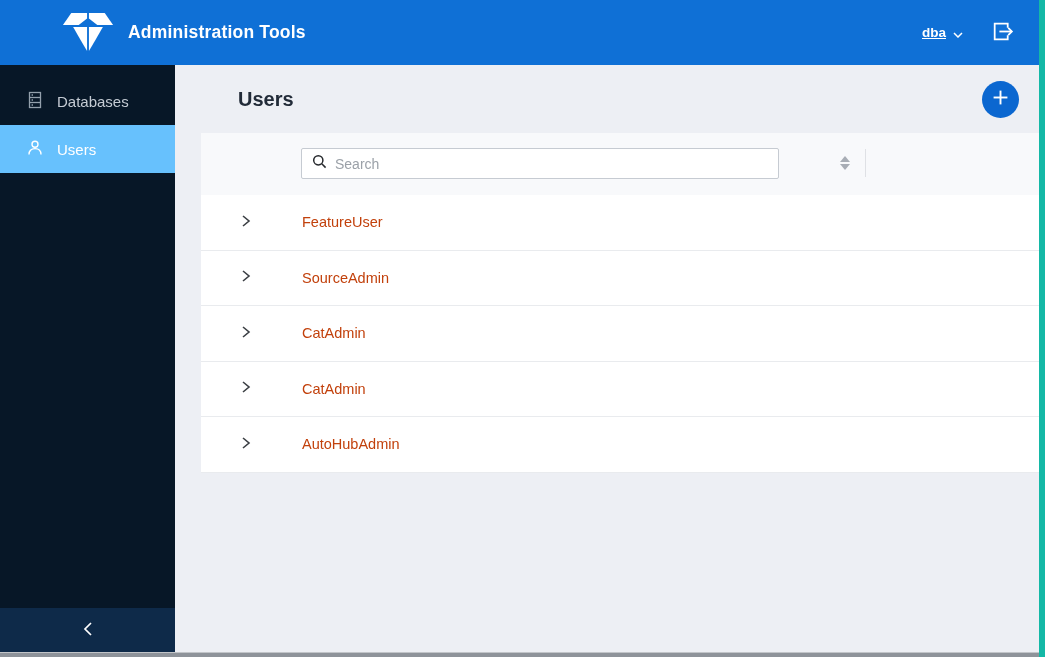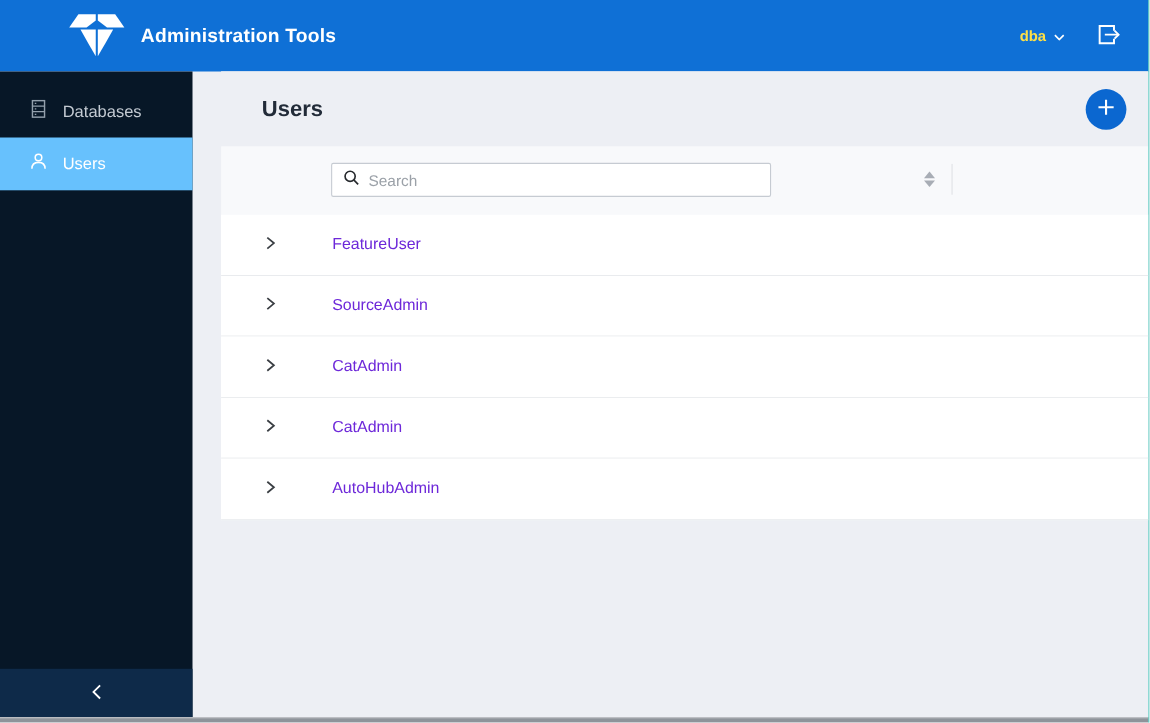"Administration Tools" .app { border-right: 1px solid #14b8a6 -> 6px solid #14b8a6 }
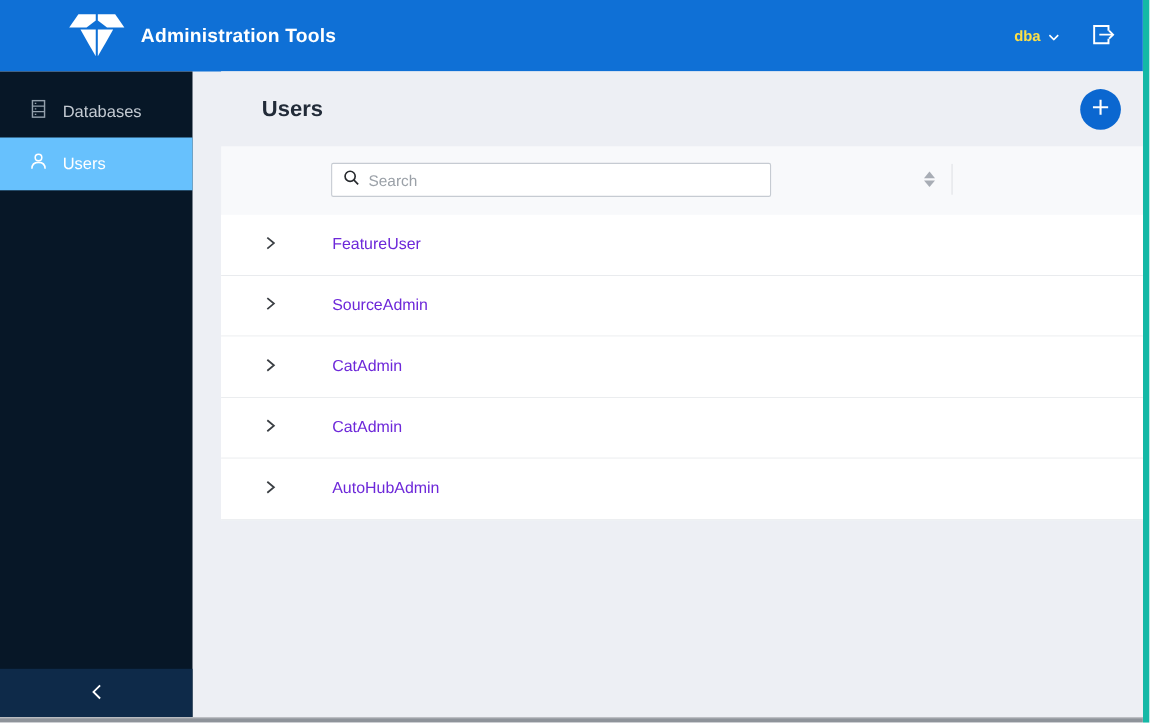"dba" .user-menu-label { color: #fde047 -> #ffffff; text-decoration: none -> underline }
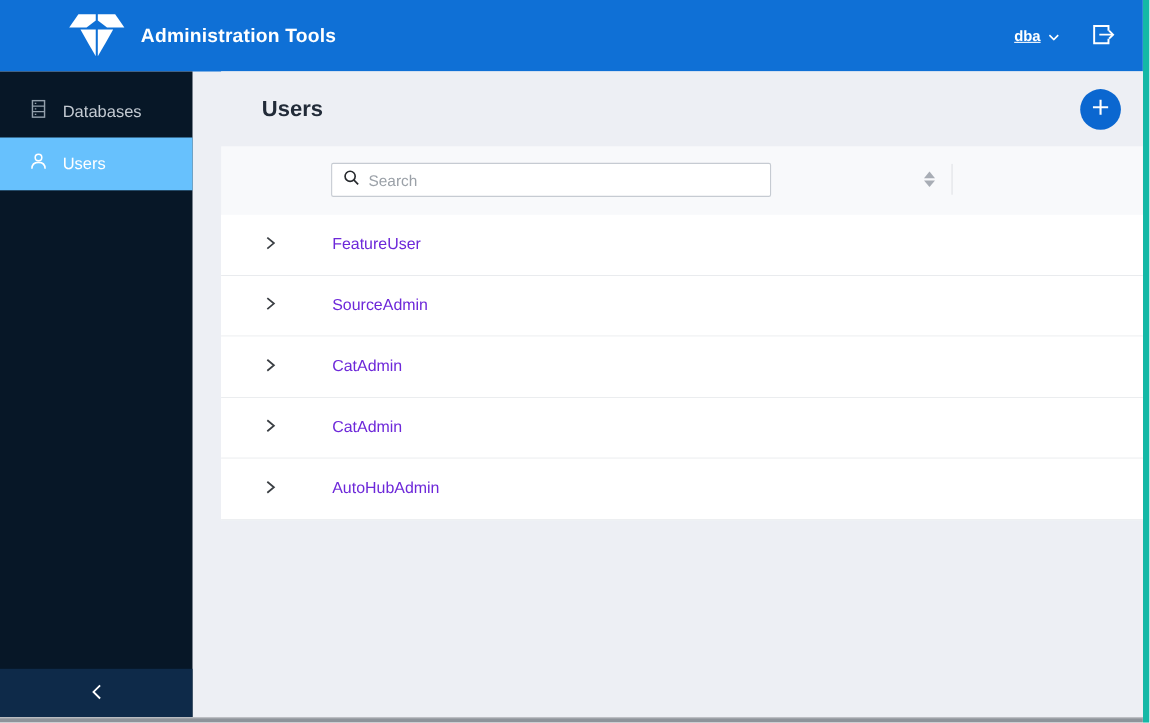"Search" .search-box { width: 400px -> 478px }
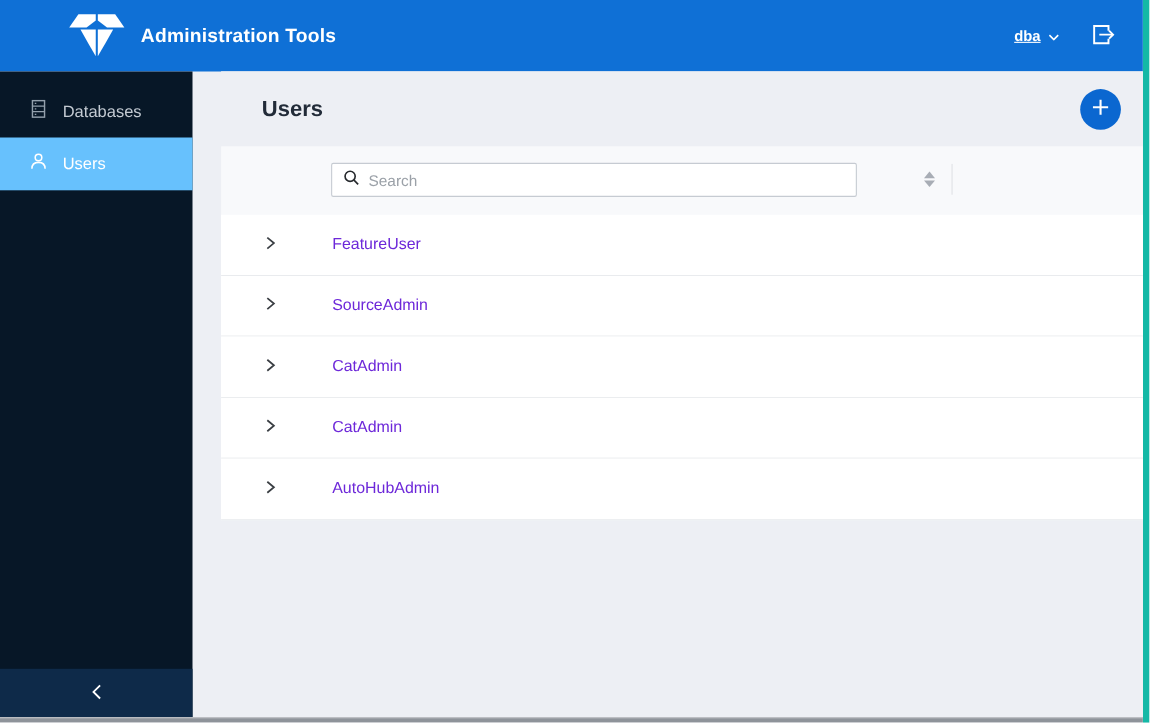"FeatureUser" .row-name { color: #6d28d9 -> #c2410c }
